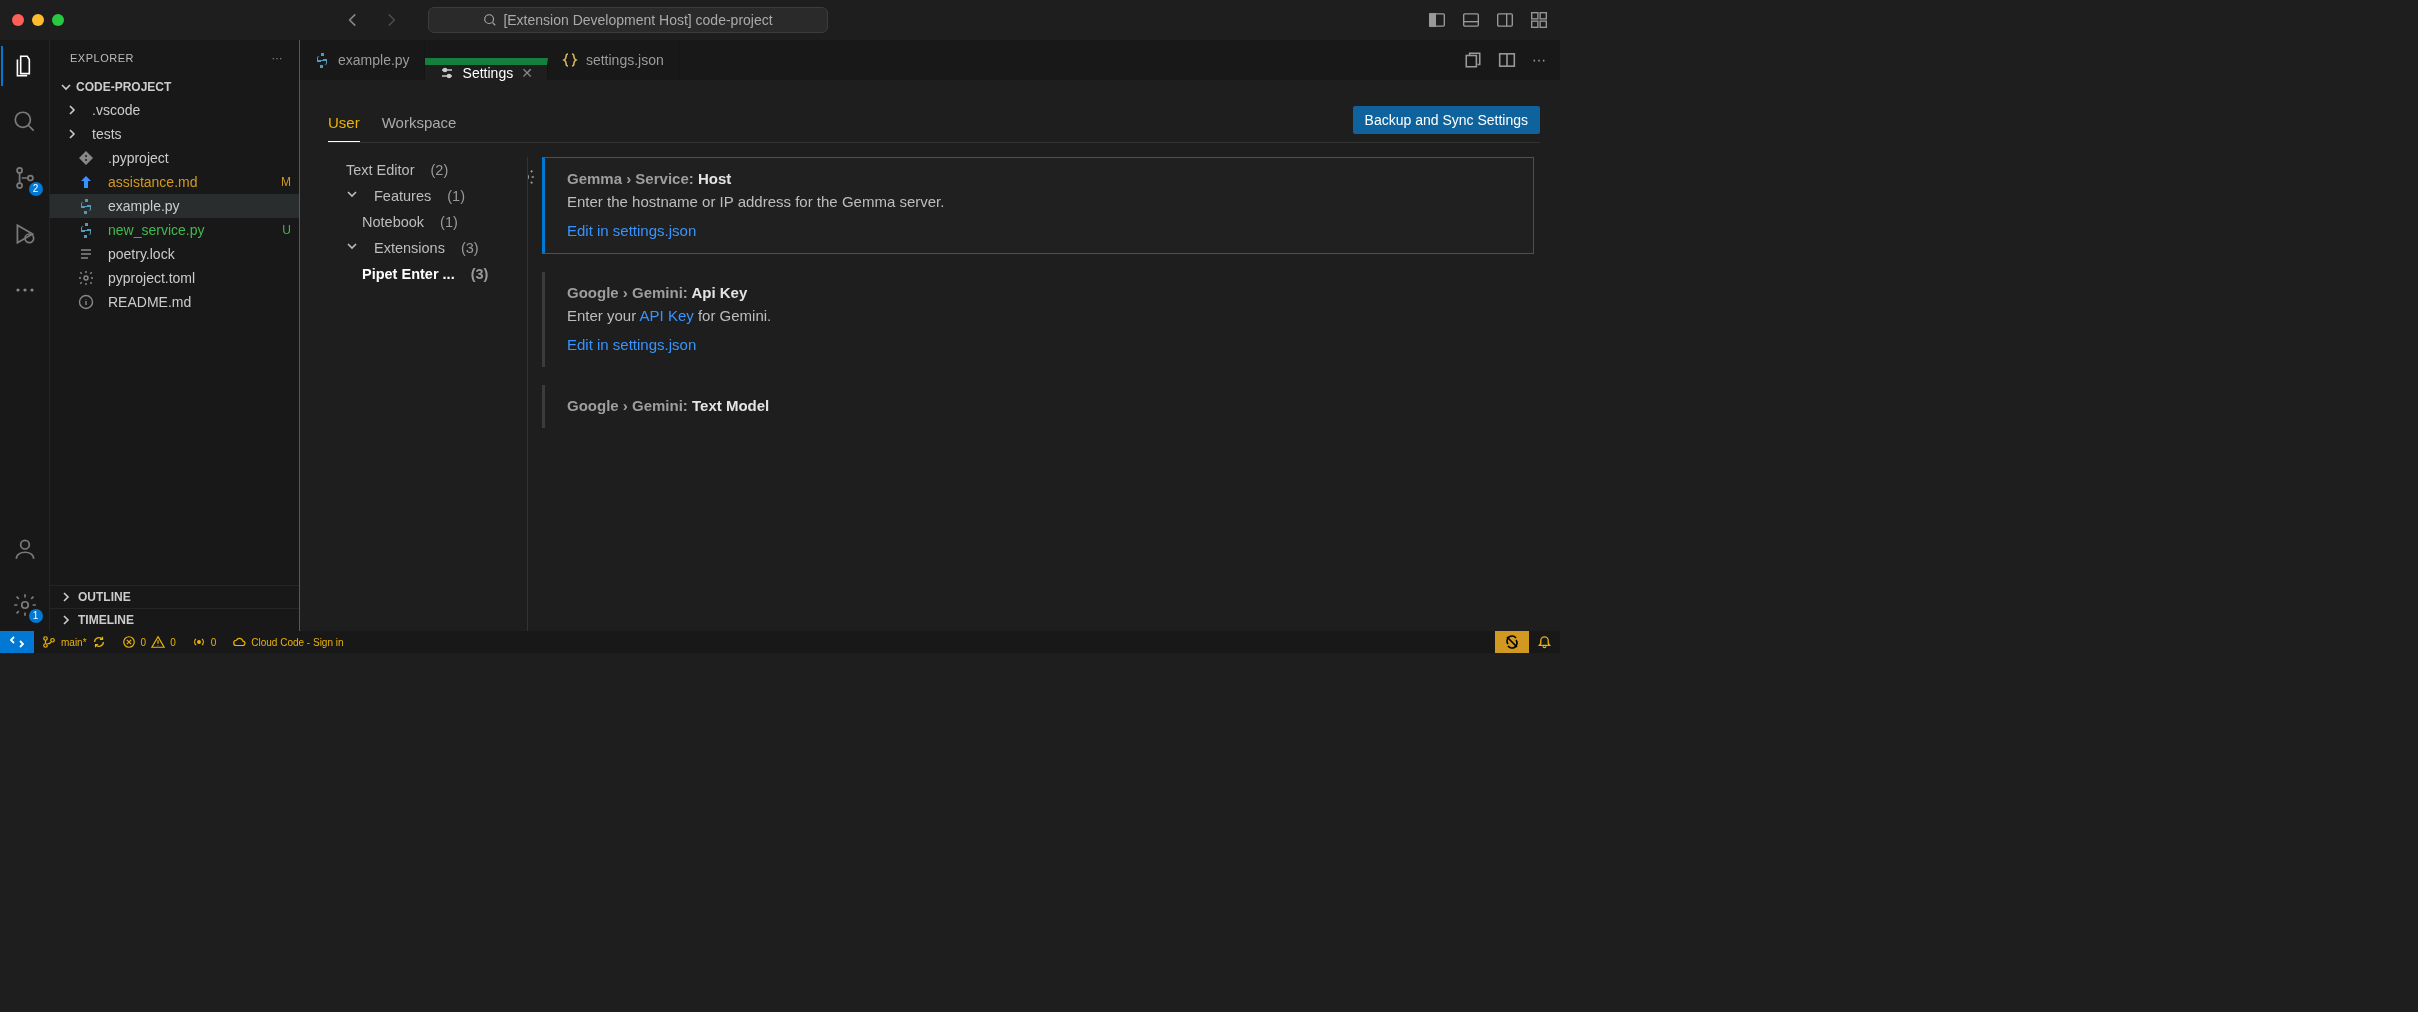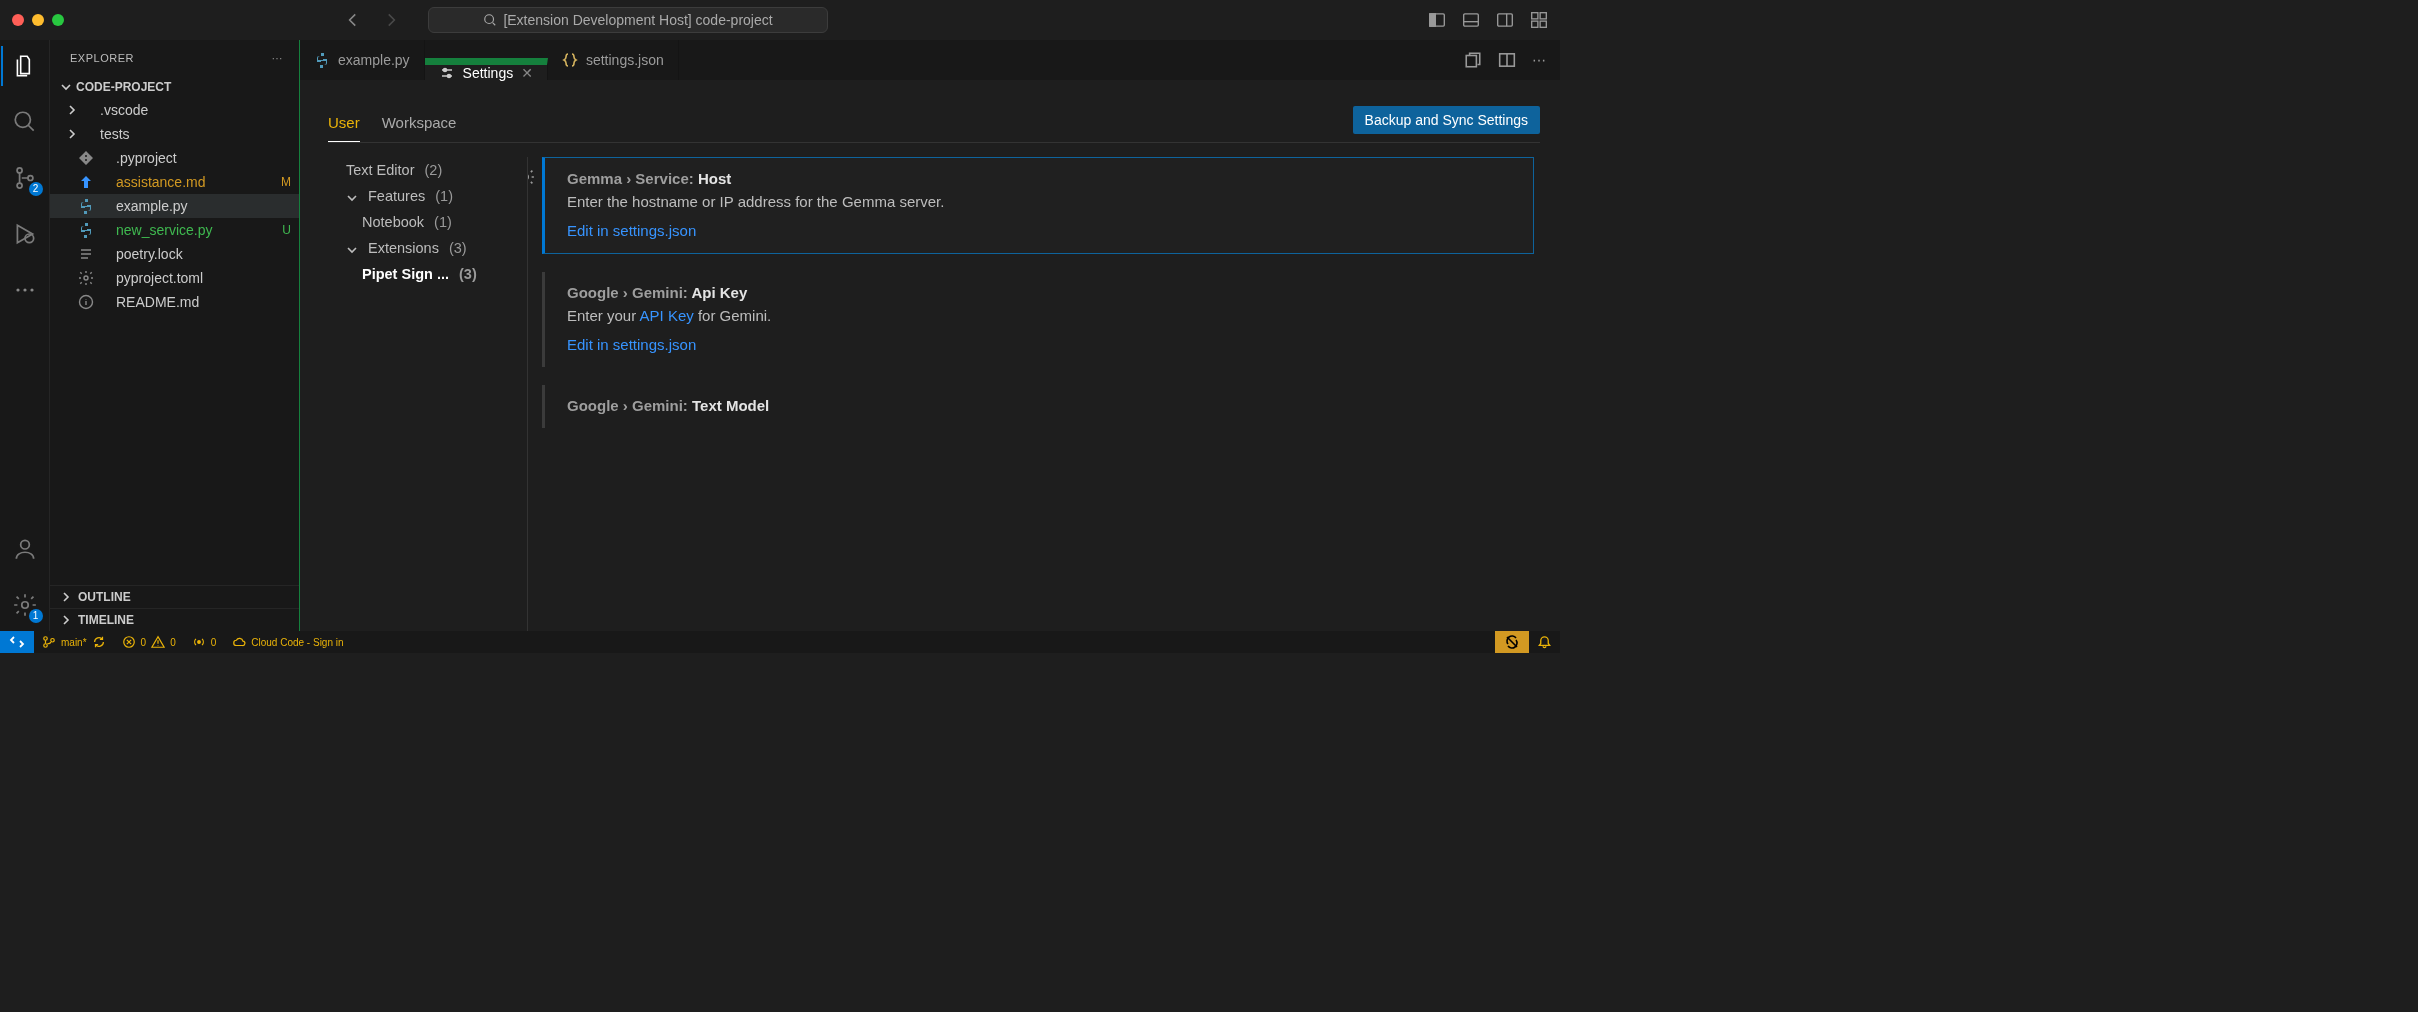".vscode" .tree-row { gap: 22px -> 14px }
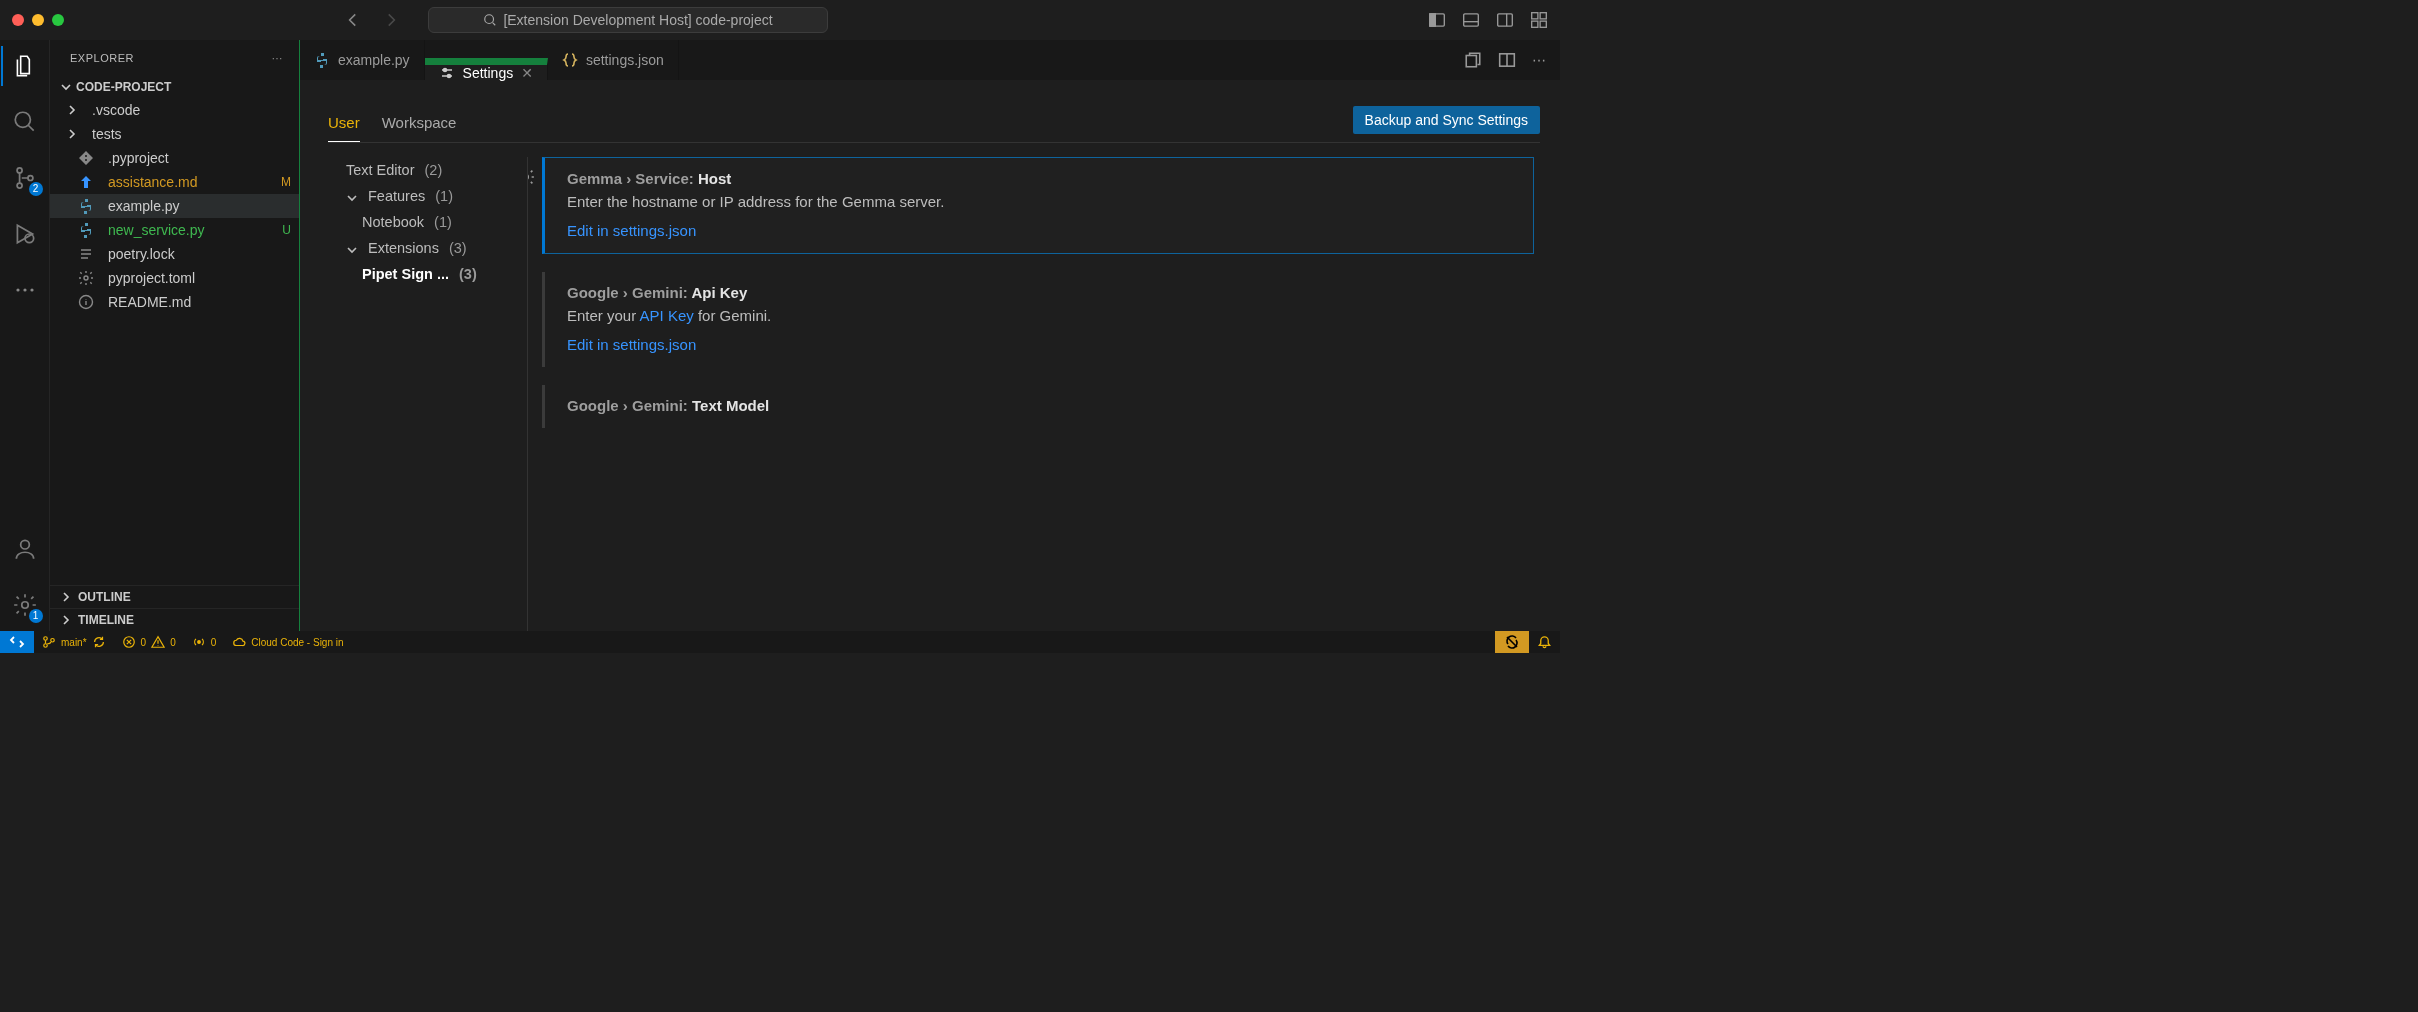"Text Editor" .toc-row { align-items: flex-end -> flex-start; gap: 10px -> 16px }
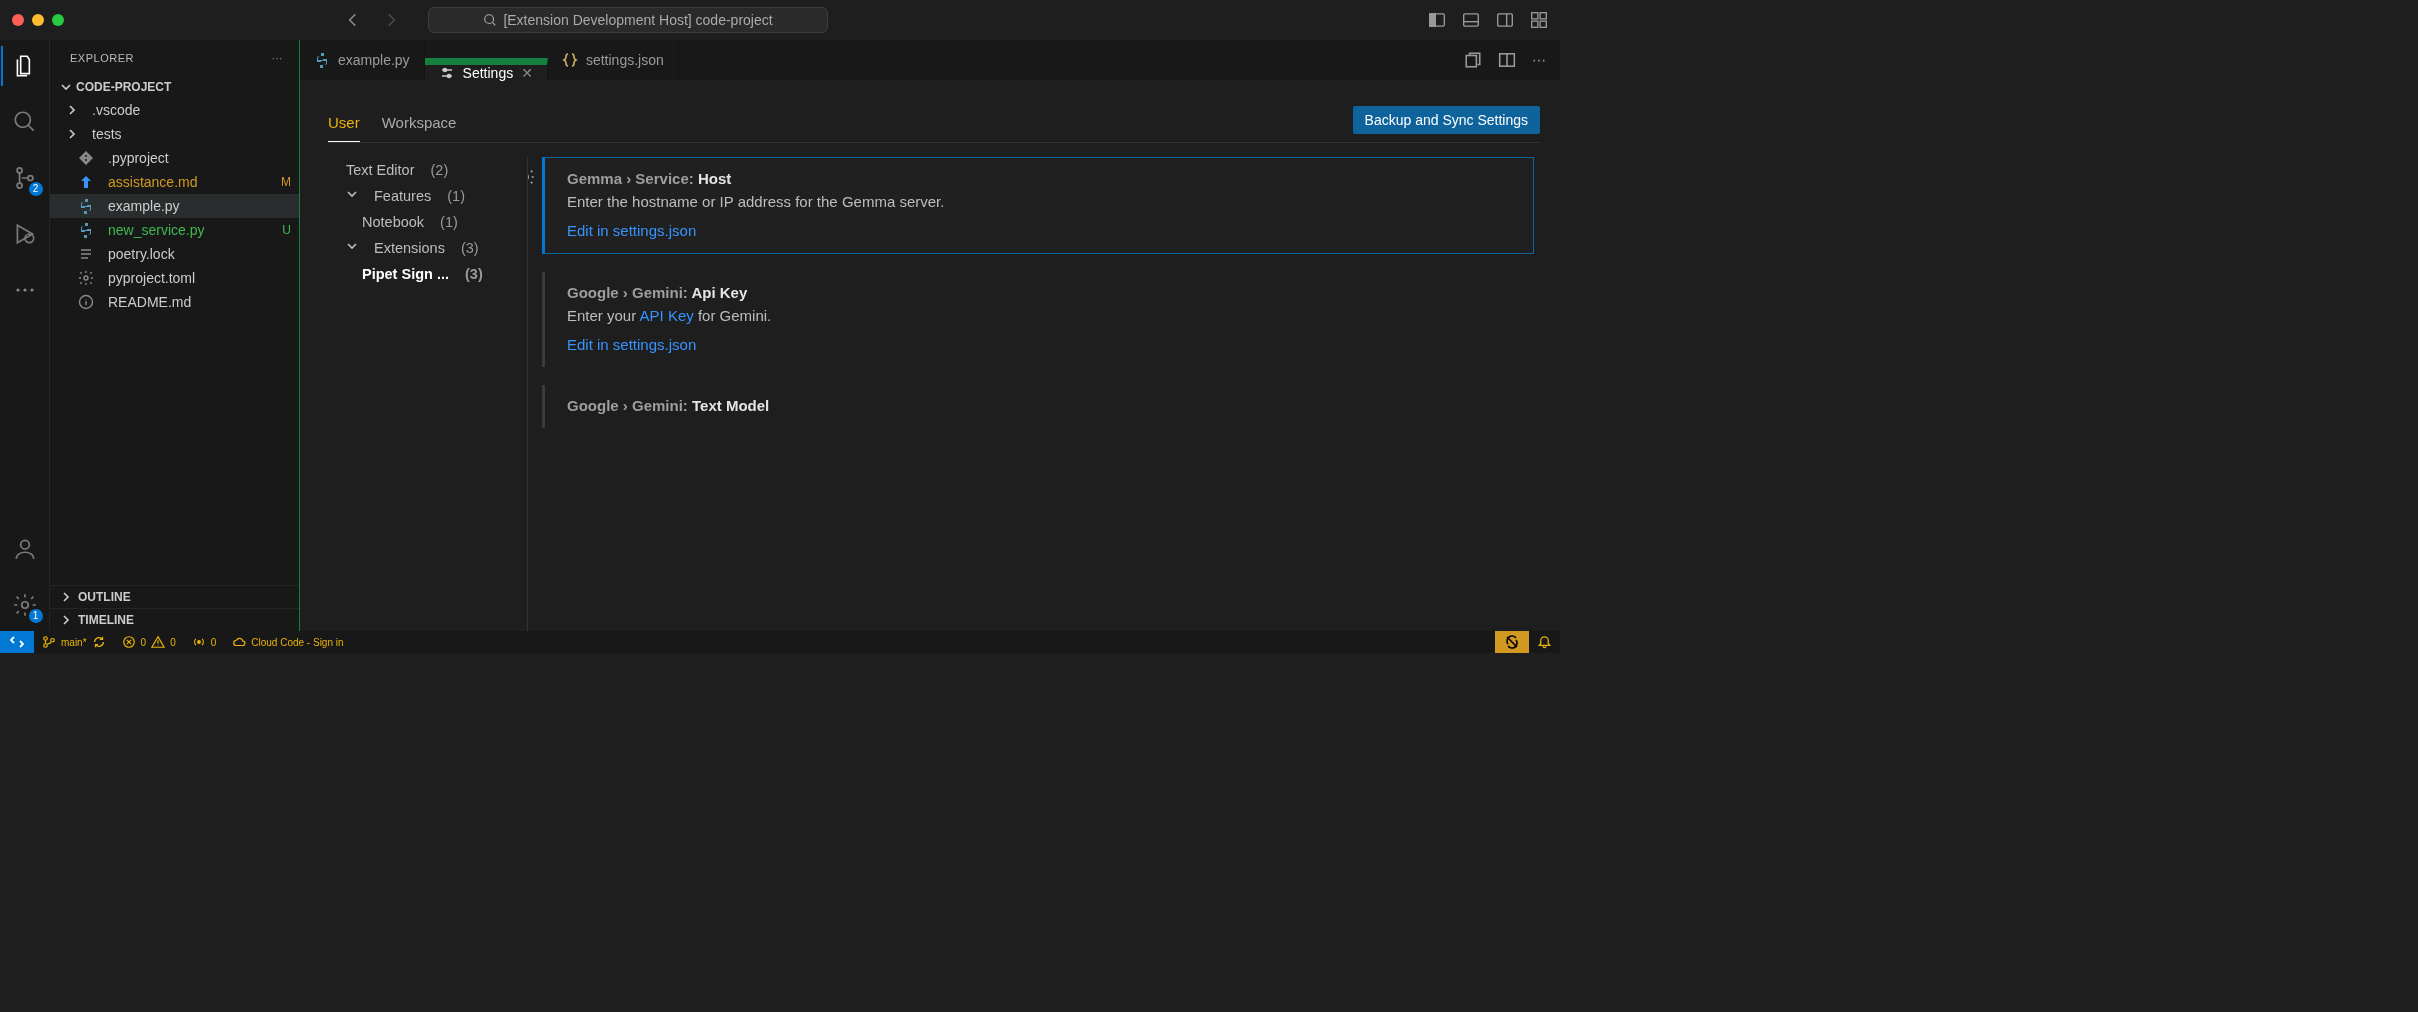"Pipet Sign ..." span { text: Sign -> Enter }
